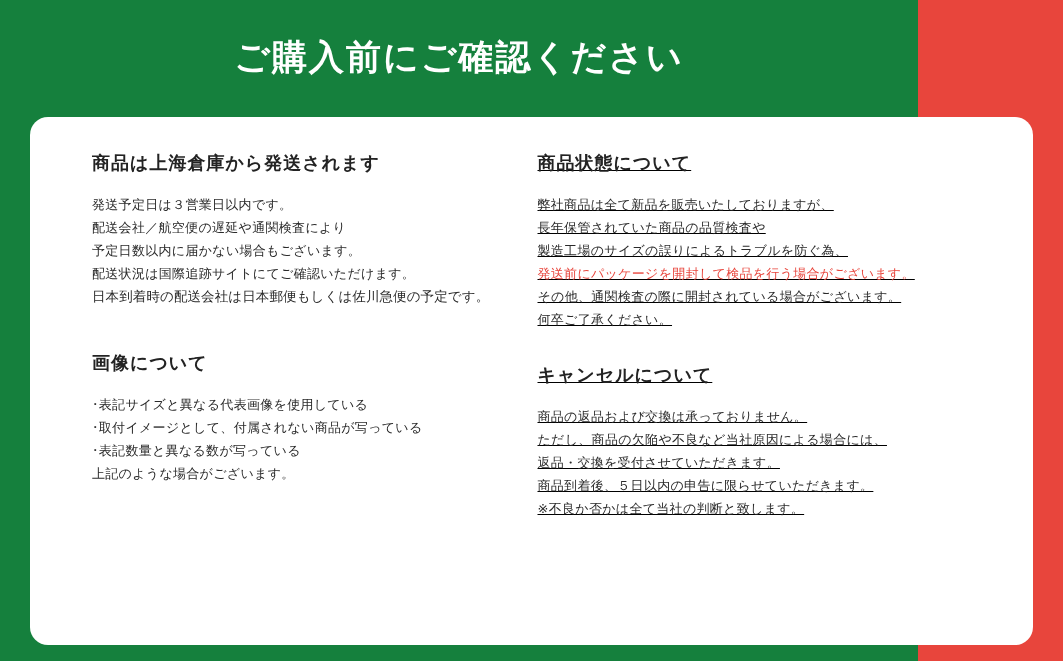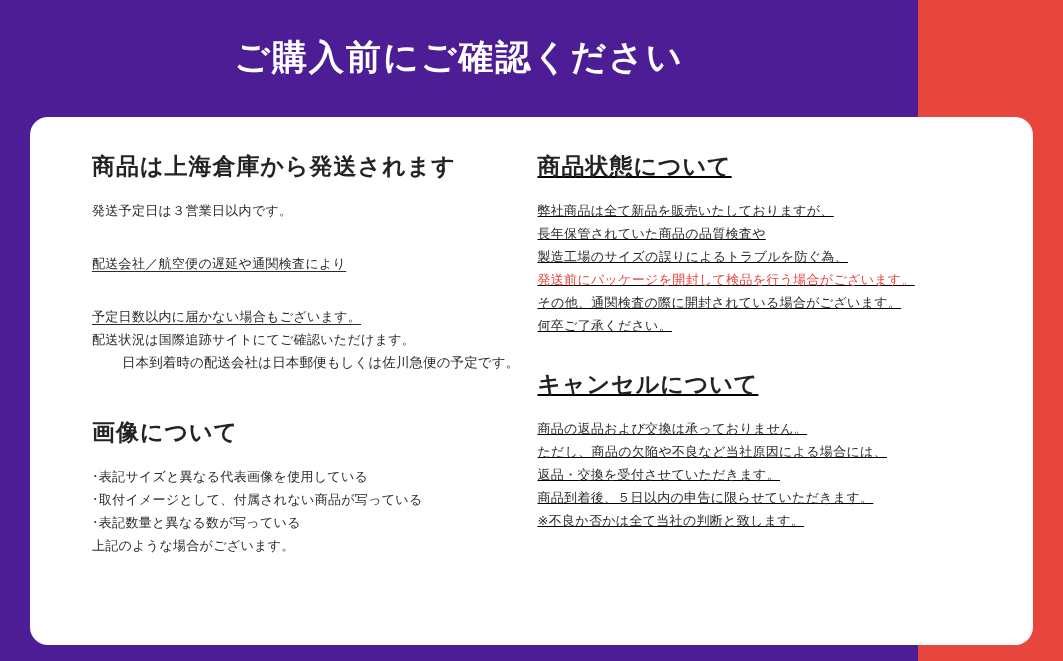"ご購入前にご確認ください" .page { background: #4c1d95 -> #15803d }
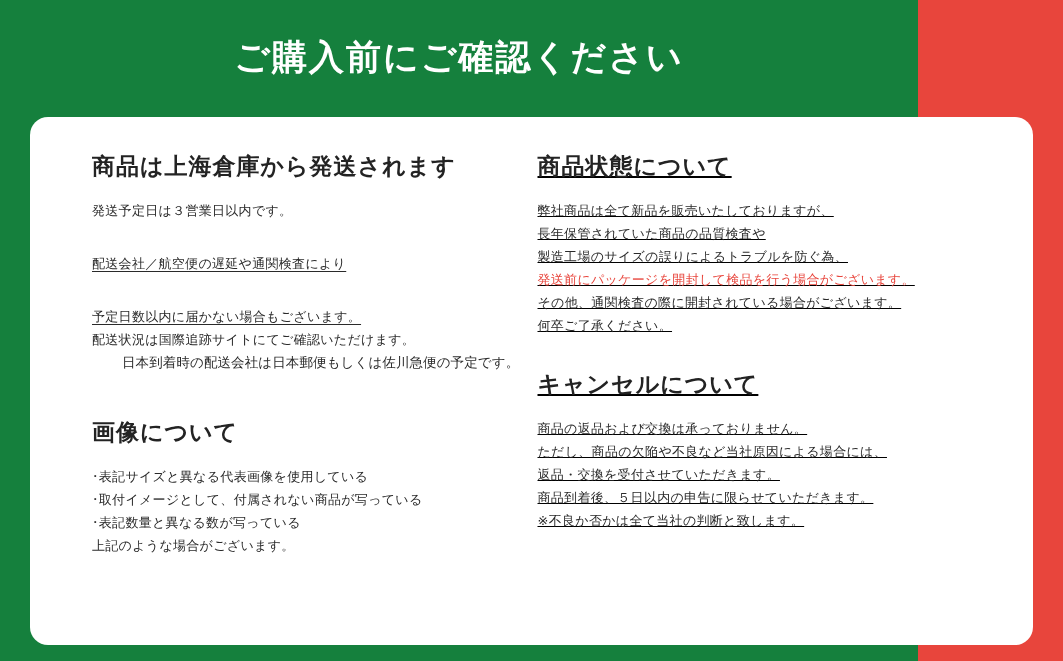"商品は上海倉庫から発送されます" .sec-title { font-size: 23px -> 18px }
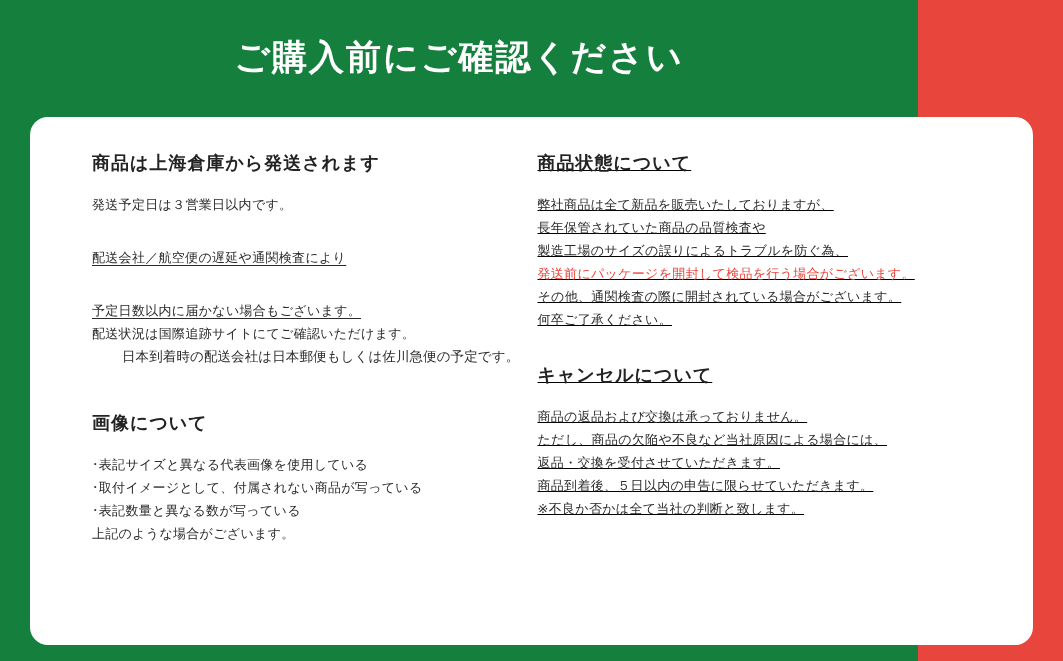"配送会社／航空便の遅延や通関検査により" .line.underline { margin-top: 30px -> none; text-decoration: underline -> none }
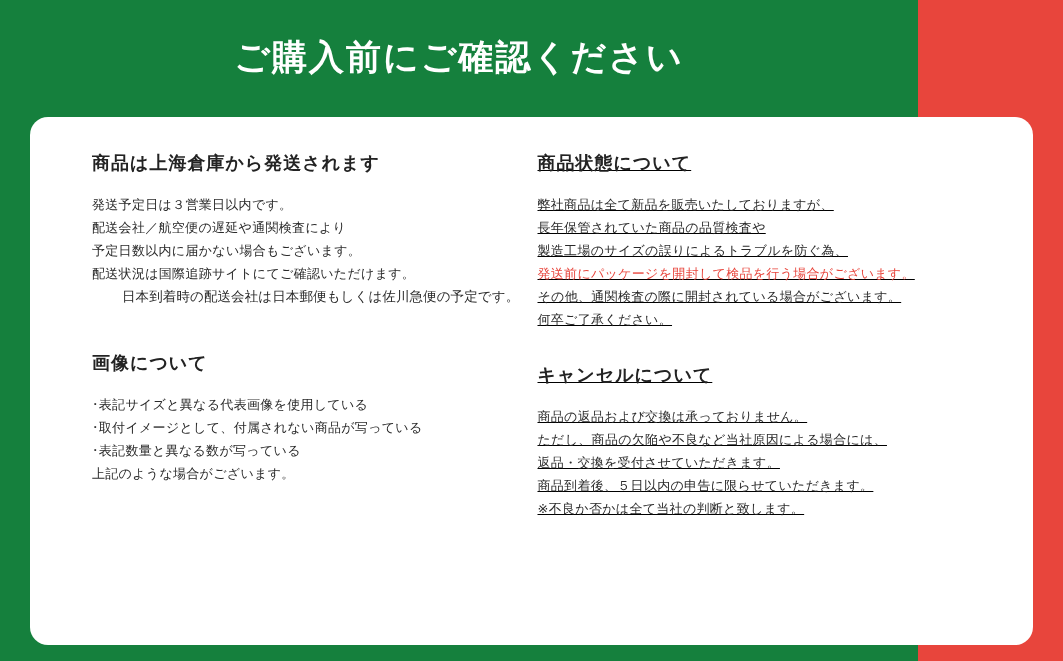"日本到着時の配送会社は日本郵便もしくは佐川急便の予定です。" .line.small { margin-left: 30px -> none }
